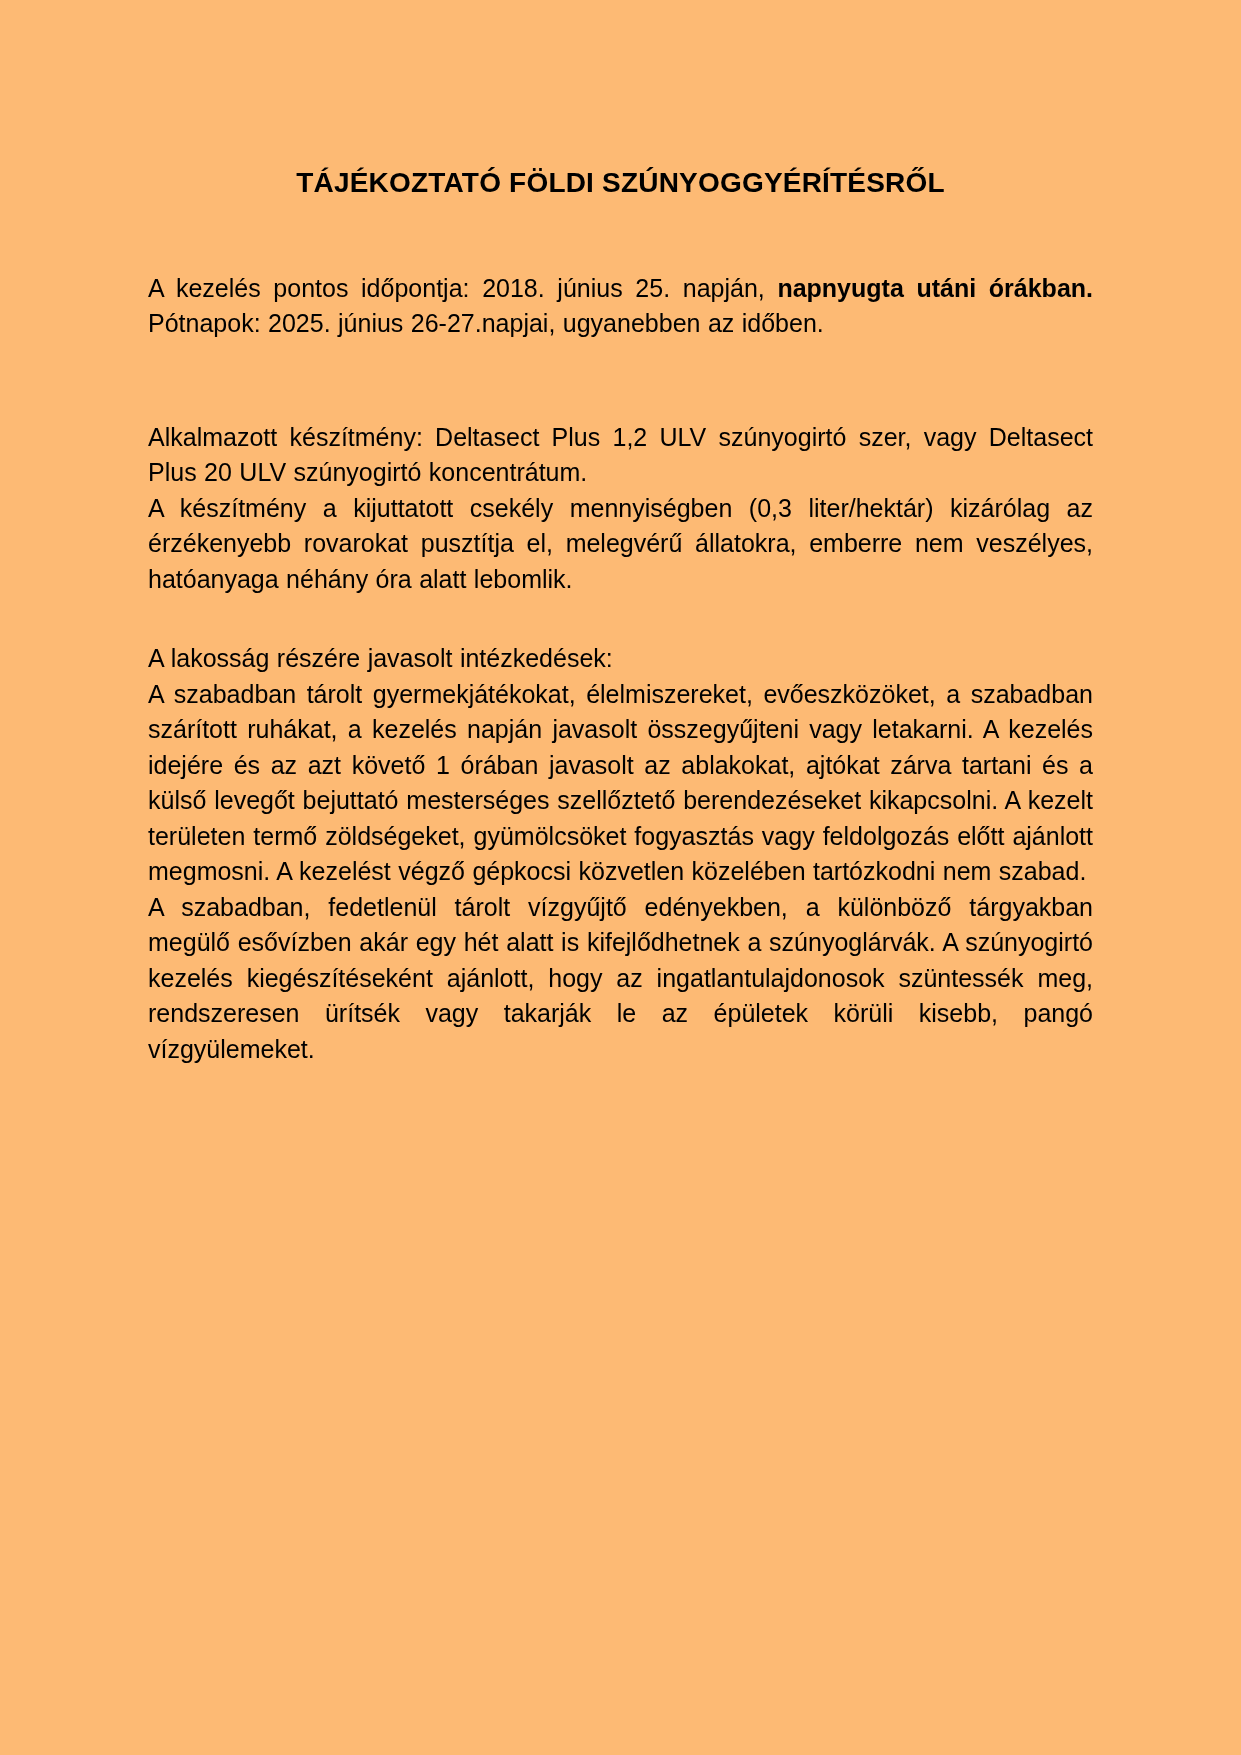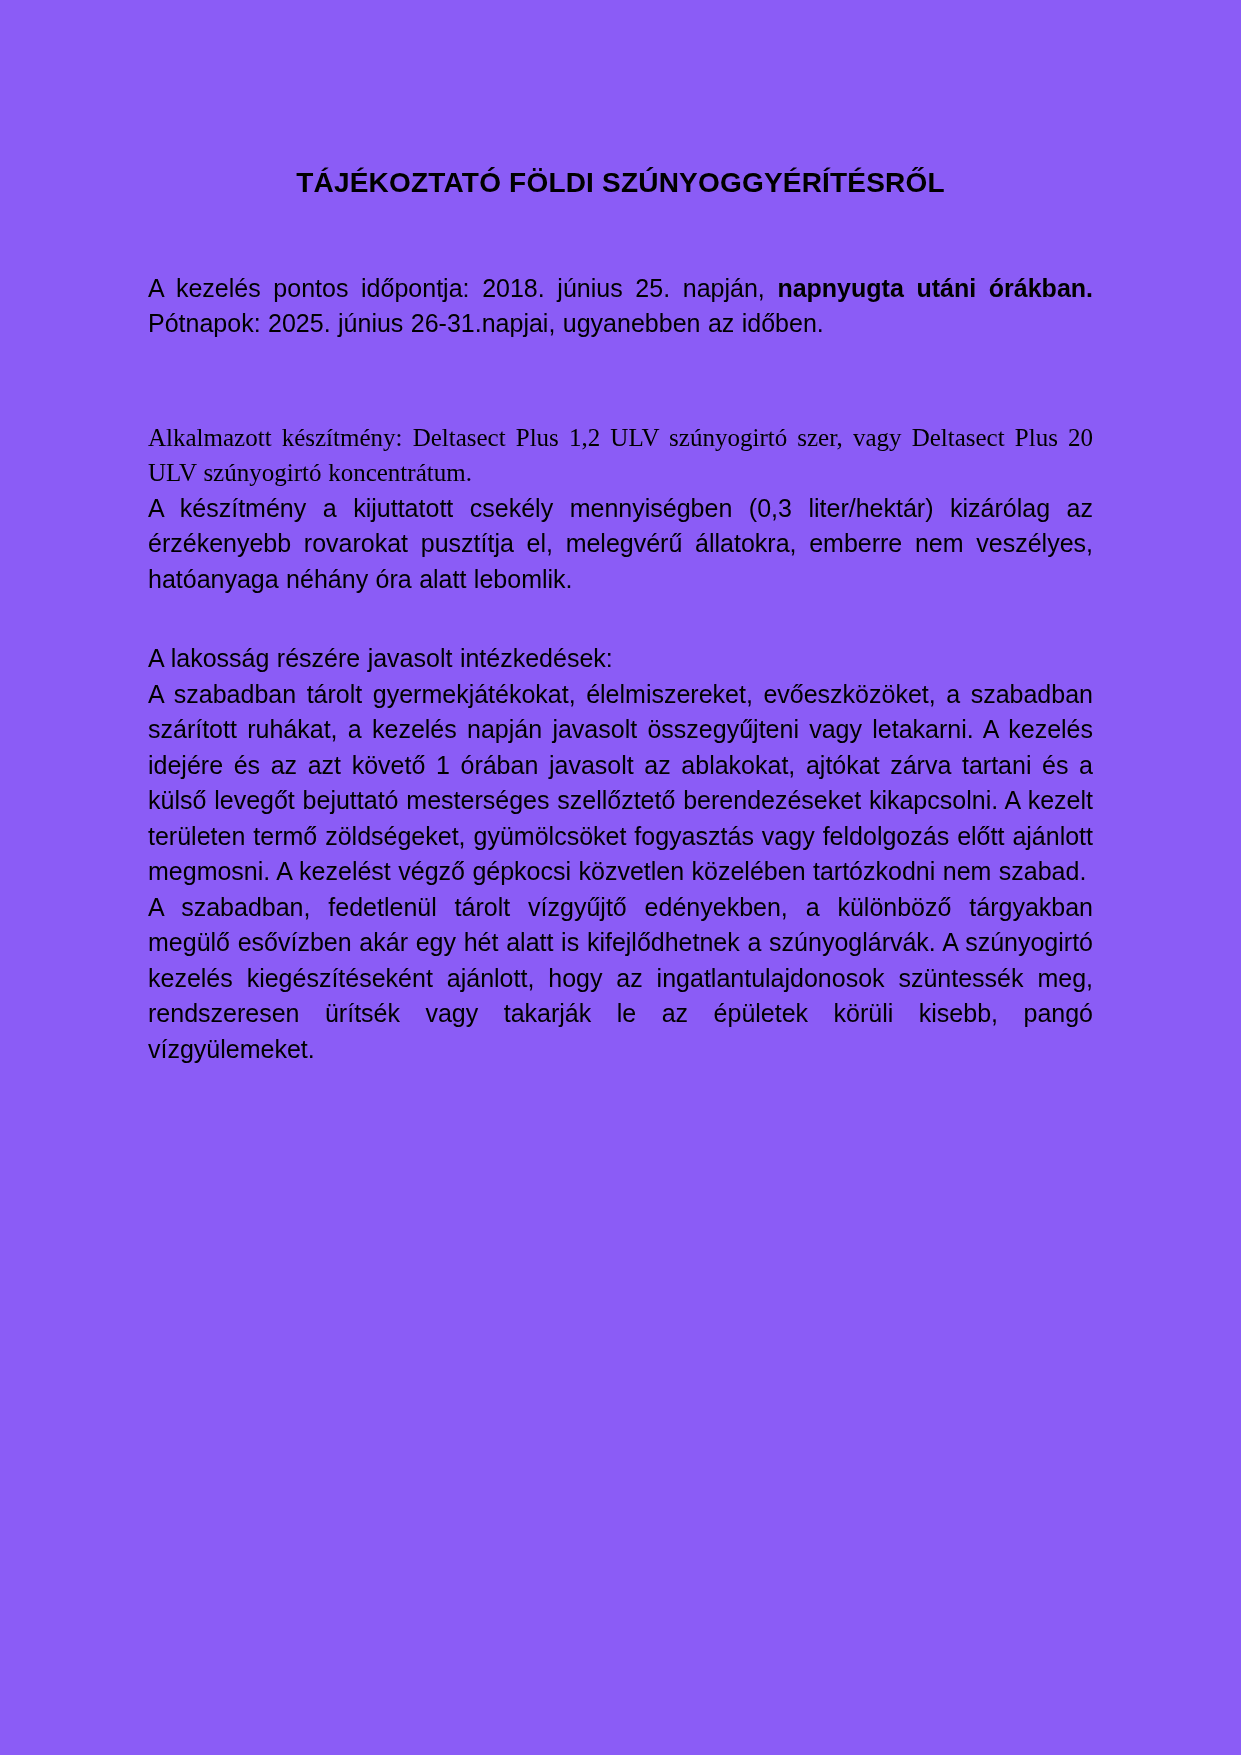"TÁJÉKOZTATÓ FÖLDI SZÚNYOGGYÉRÍTÉSRŐL" .page { background: #8b5cf6 -> #fdba74 }
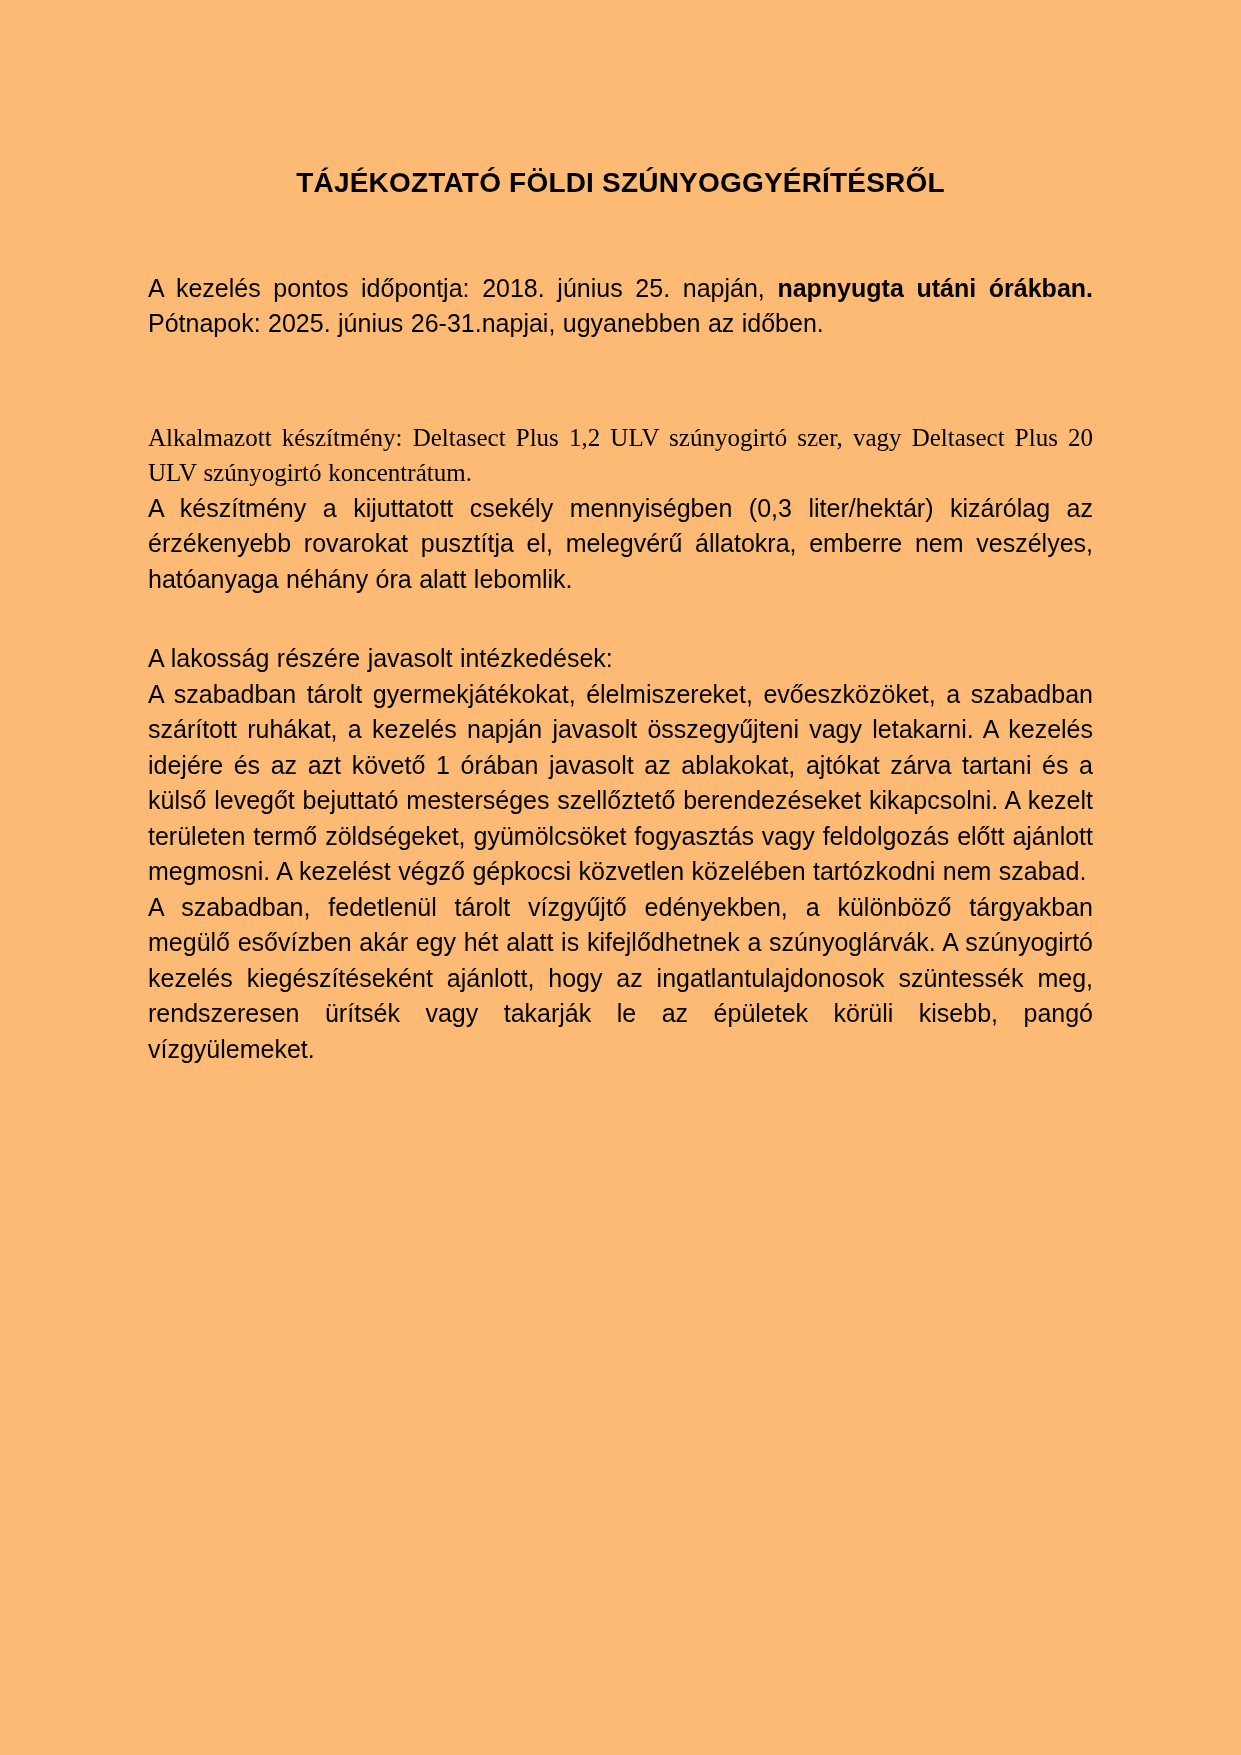"Pótnapok: 2025. június 26-31.napjai," span { text: 26-31.napjai -> 26-27.napjai }
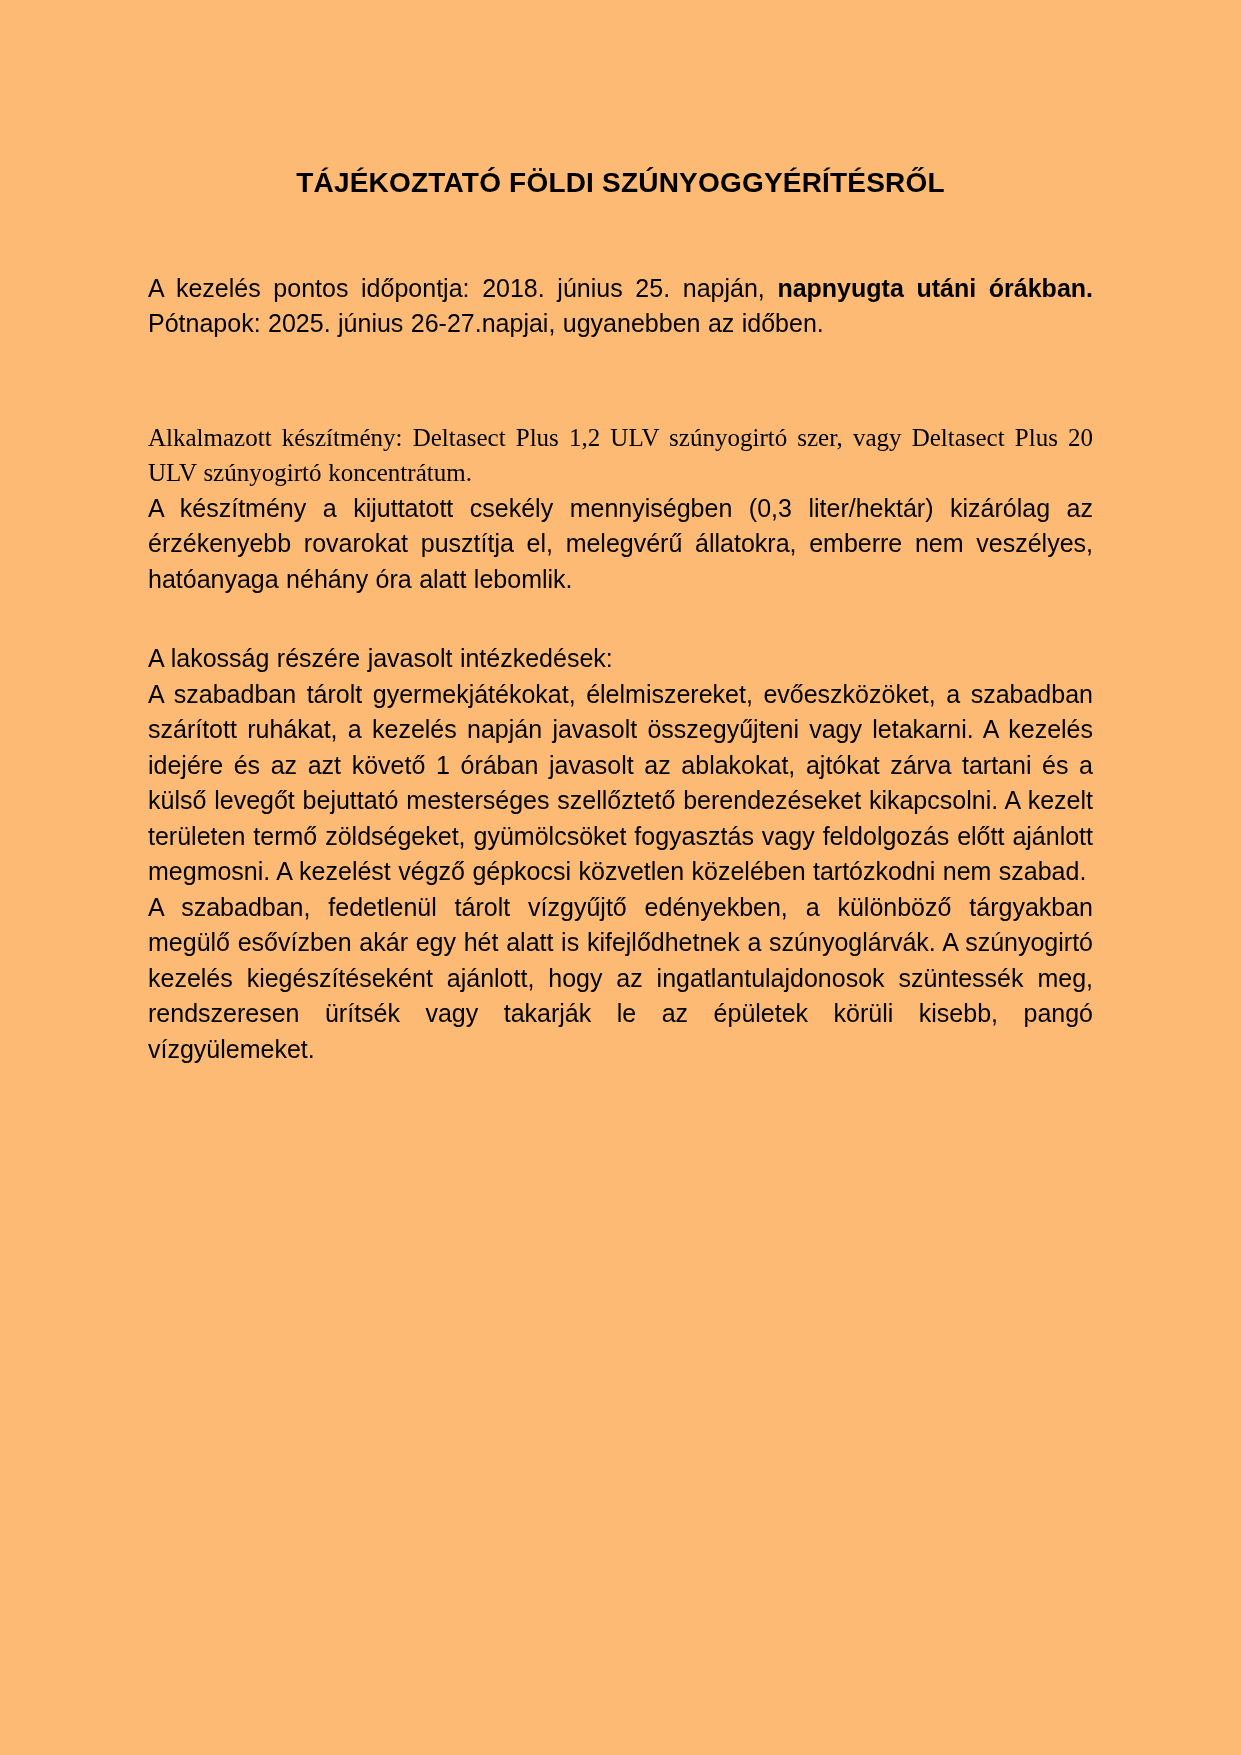"Alkalmazott készítmény: Deltasect Plus" .para.gap-2 { font-family: Liberation Serif, serif -> none }
